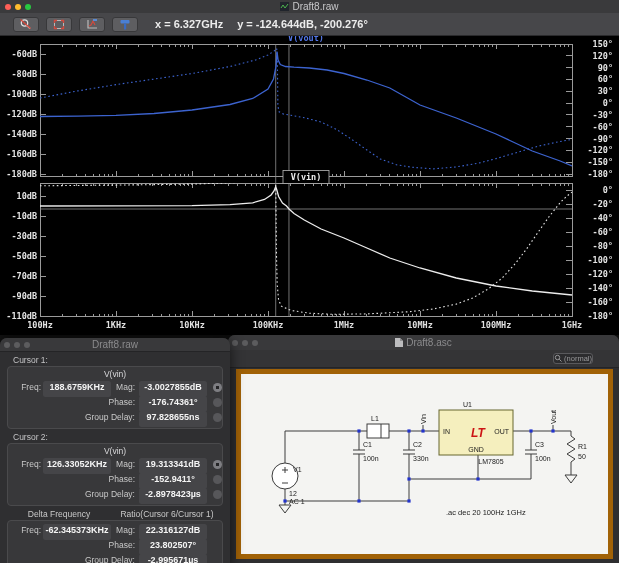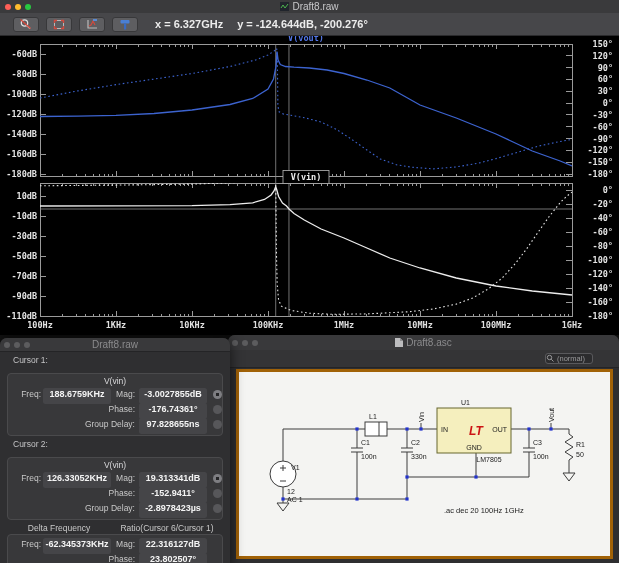"Cursor 1:" .sec-label { margin: 3px 0 8px 13px -> 3px 0 1px 13px }
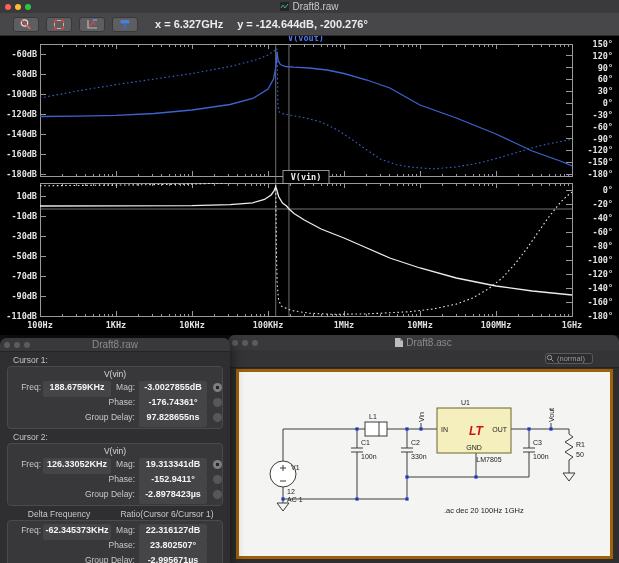"(normal)" #search-box { width: 48px -> 40px }
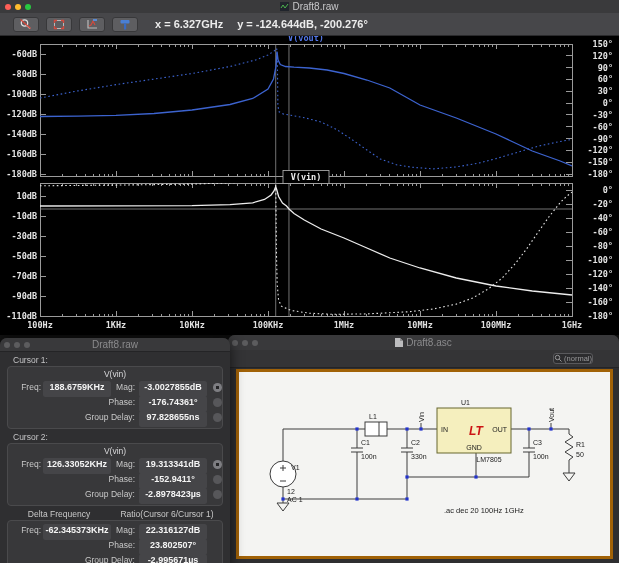"LT" #schem-canvas-wrap { border: 3px solid #a16207 -> 5px solid #a16207 }
